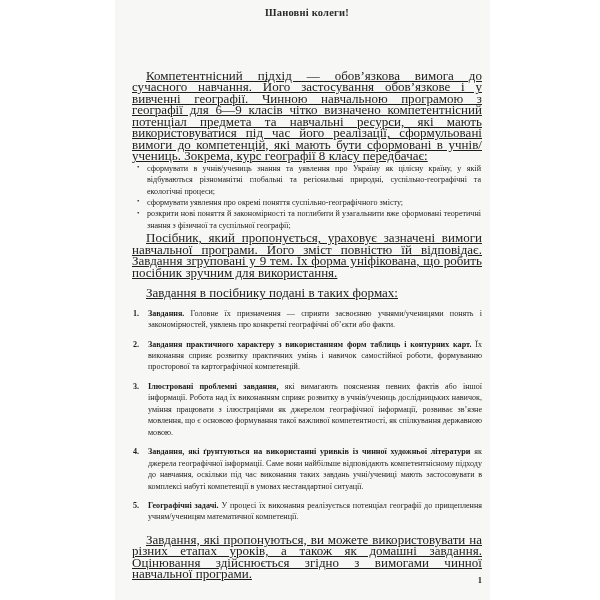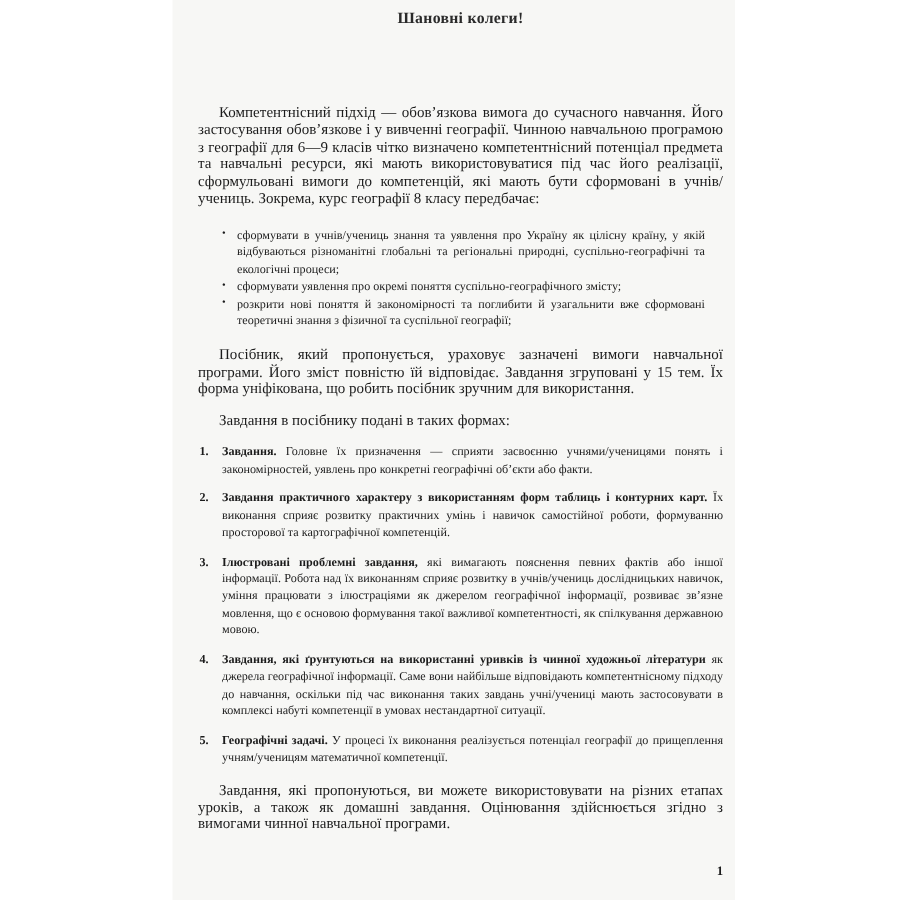"Компетентнісний підхід — обов’язкова" p.para { font-size: 10px -> 13px; text-decoration: none -> underline }
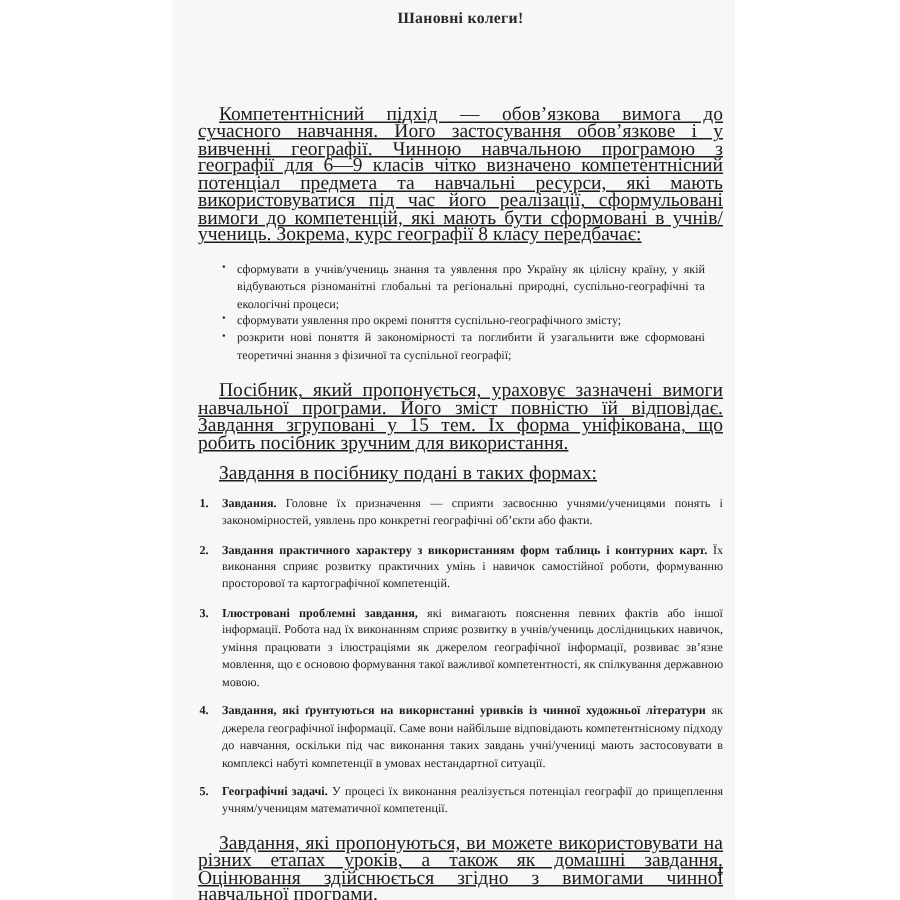"сформувати в учнів/учениць знання та" ul.bullets { margin: 12px -> 1px }
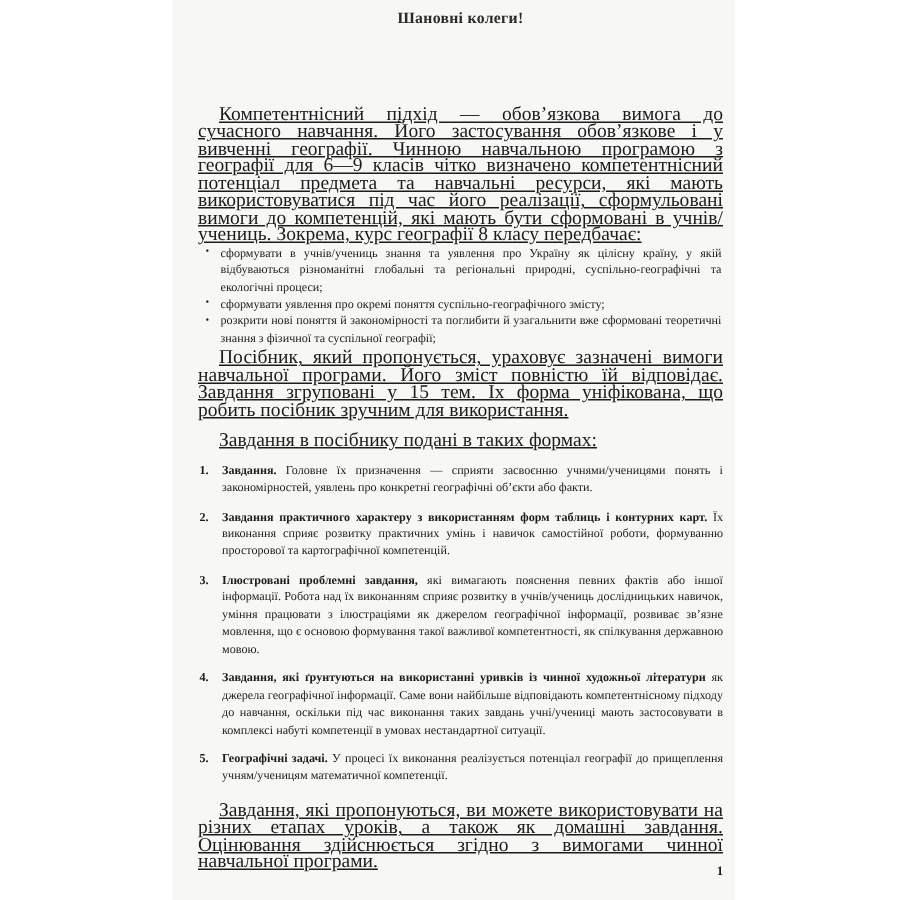"Посібник, який пропонується, ураховує" p.para { text: 15 -> 9 }
